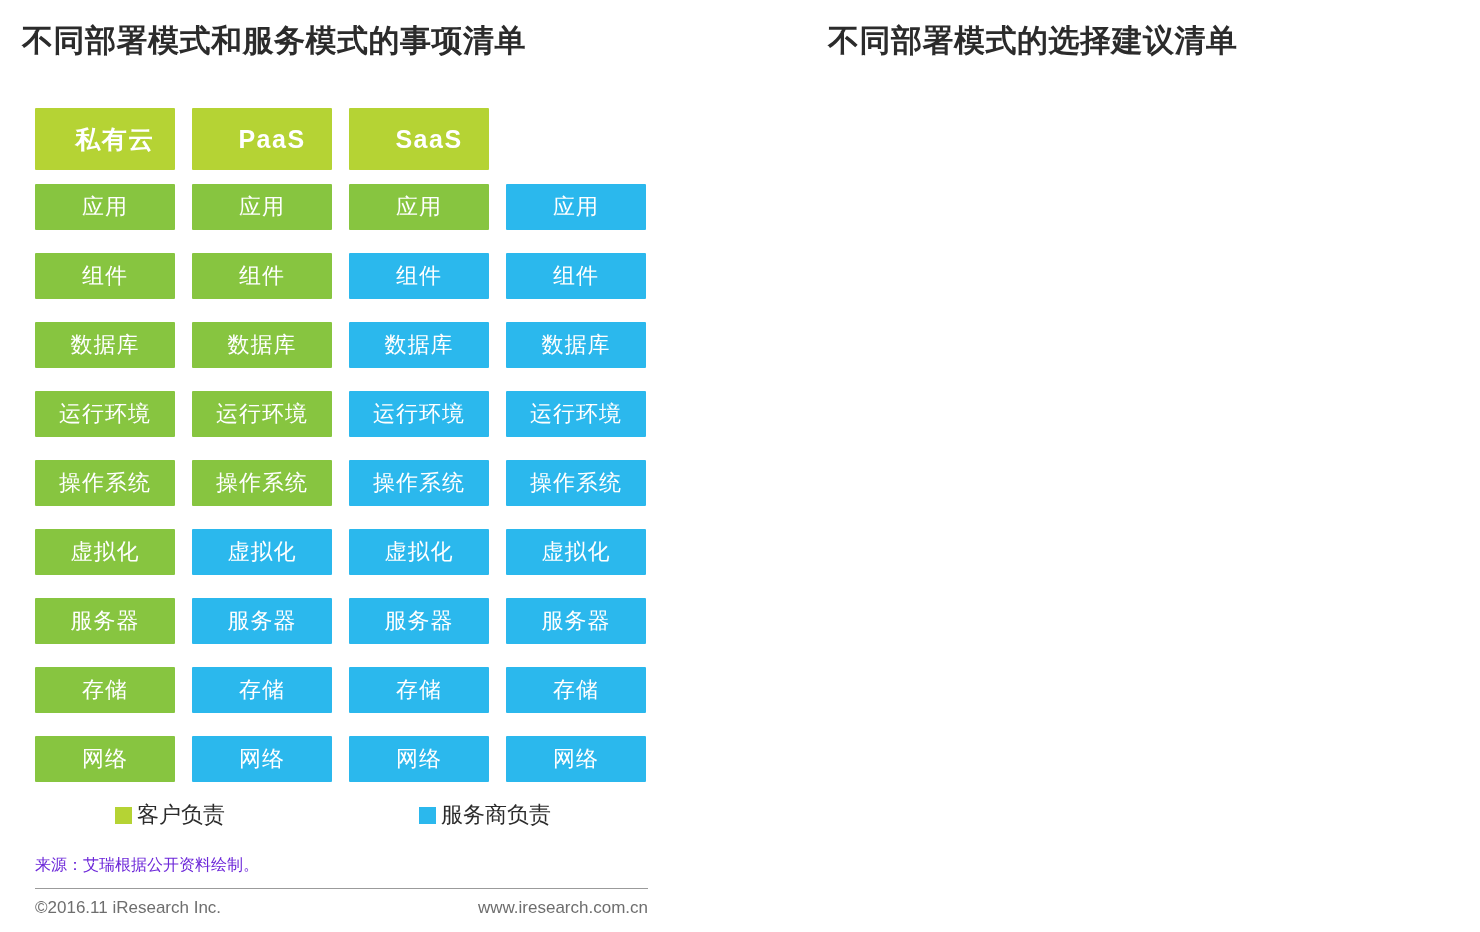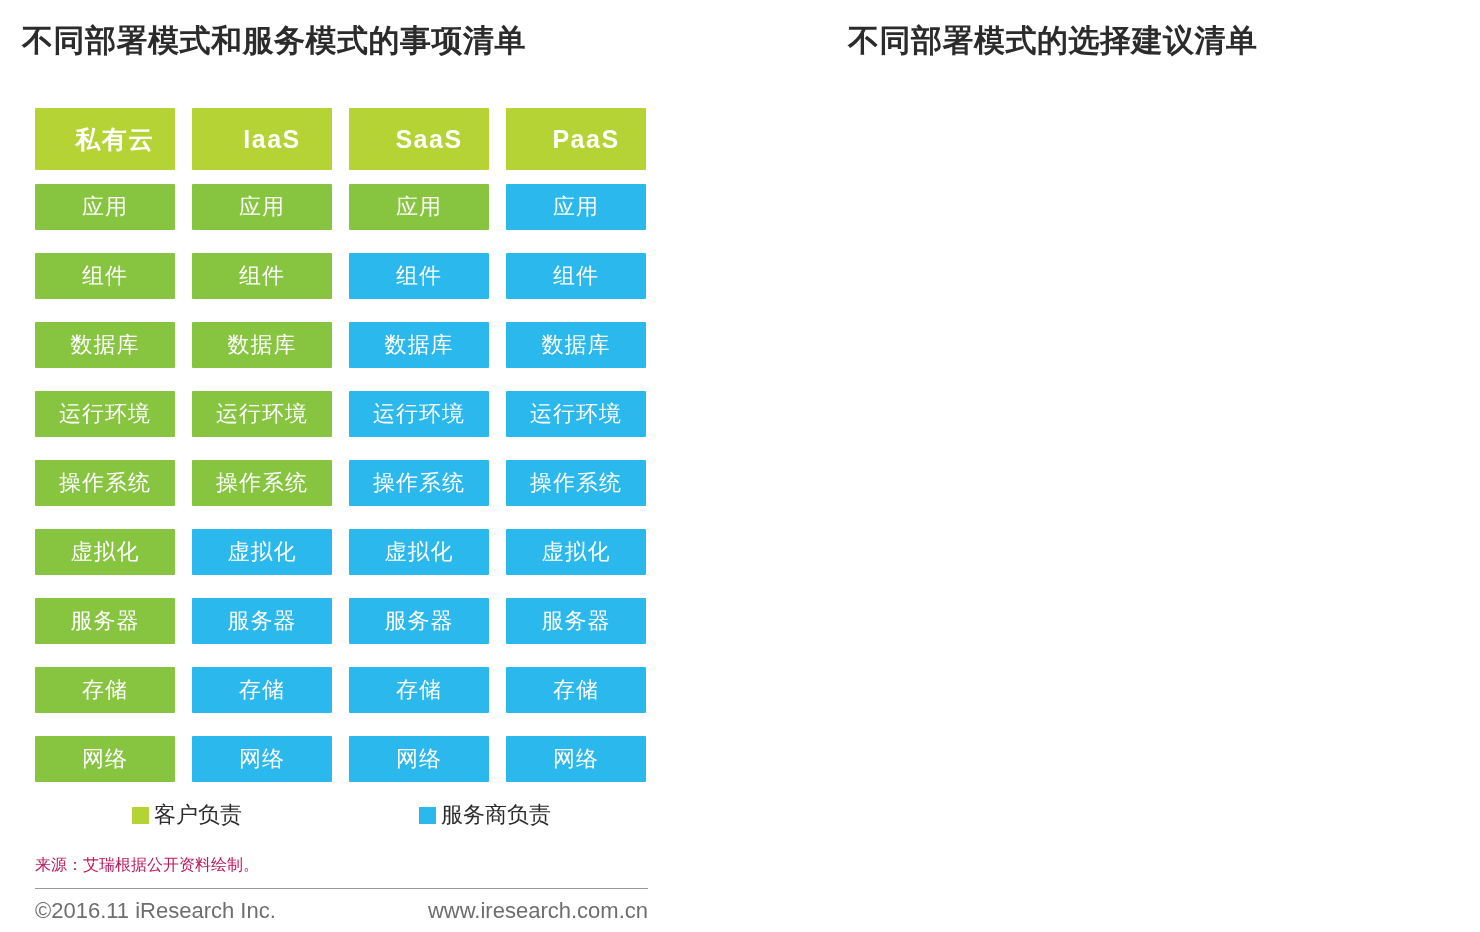"不同部署模式的选择建议清单" .panel-right .panel-title { left: 108px -> 88px }
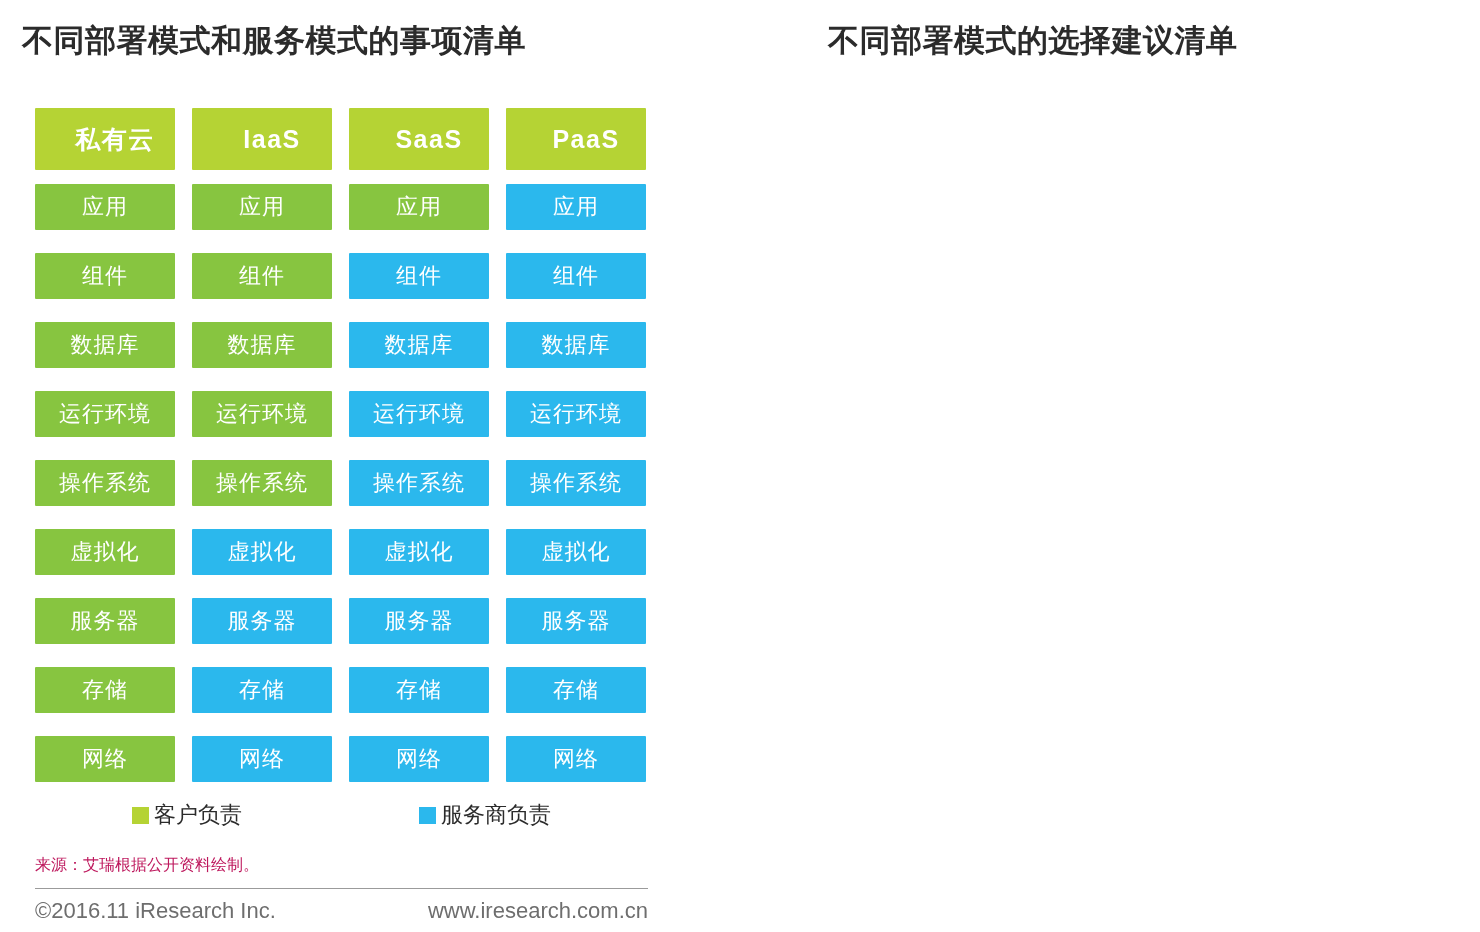"IaaS" div.cell { html: <div>IaaS</div> -> none }
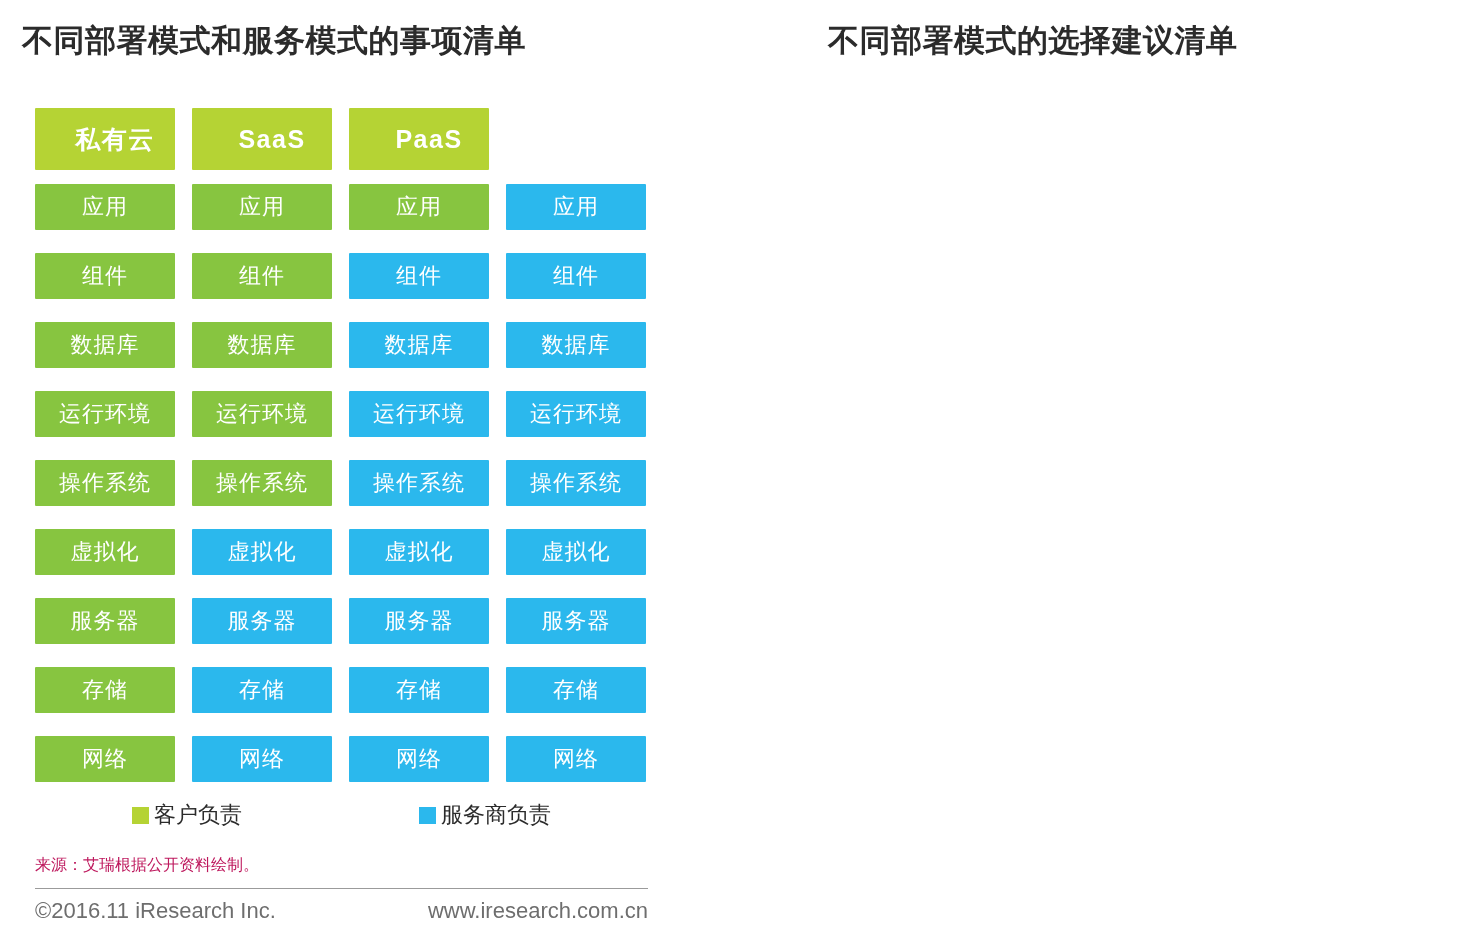"SaaS" div.cell { order: before "PaaS" -> after "PaaS" }
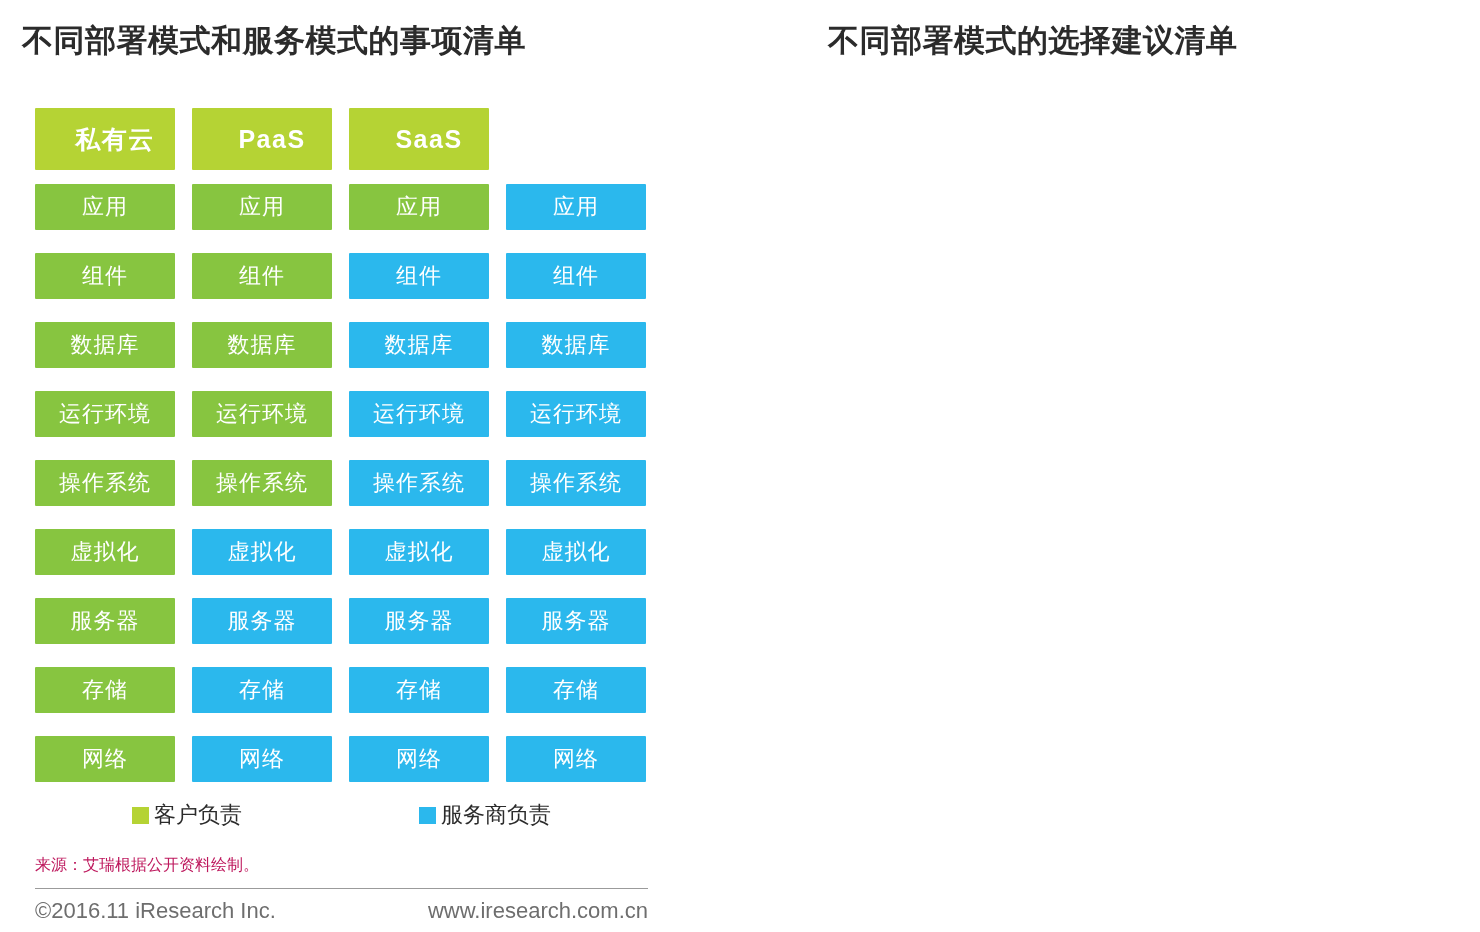"客户负责" .legend-item.li-0 { left: 97px -> 80px }
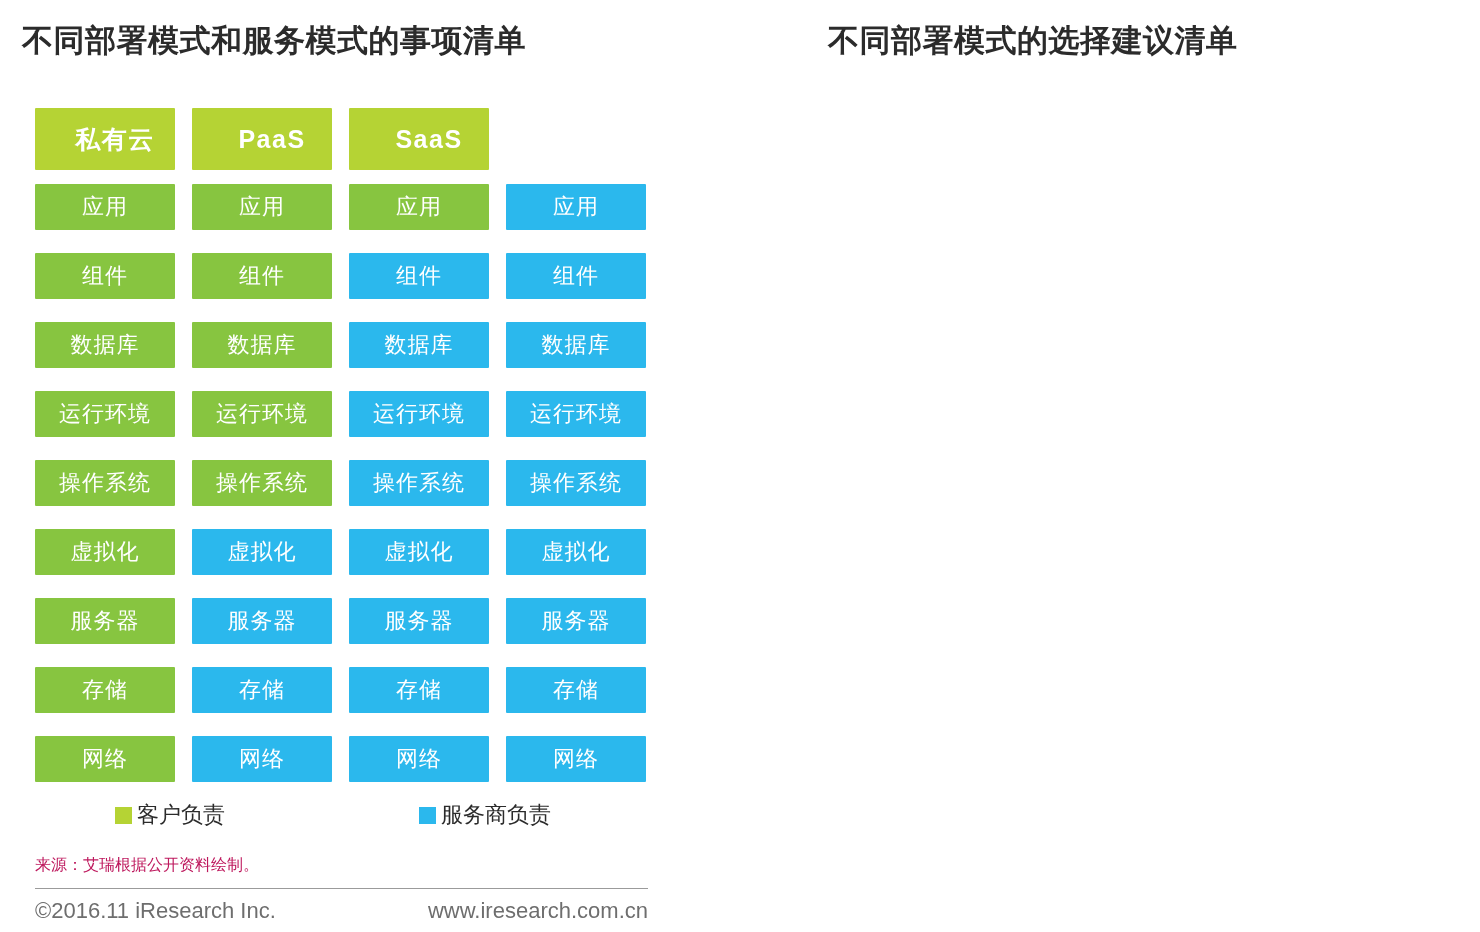"来源：艾瑞根据公开资料绘制。" .notes { color: #be185d -> #6d28d9 }
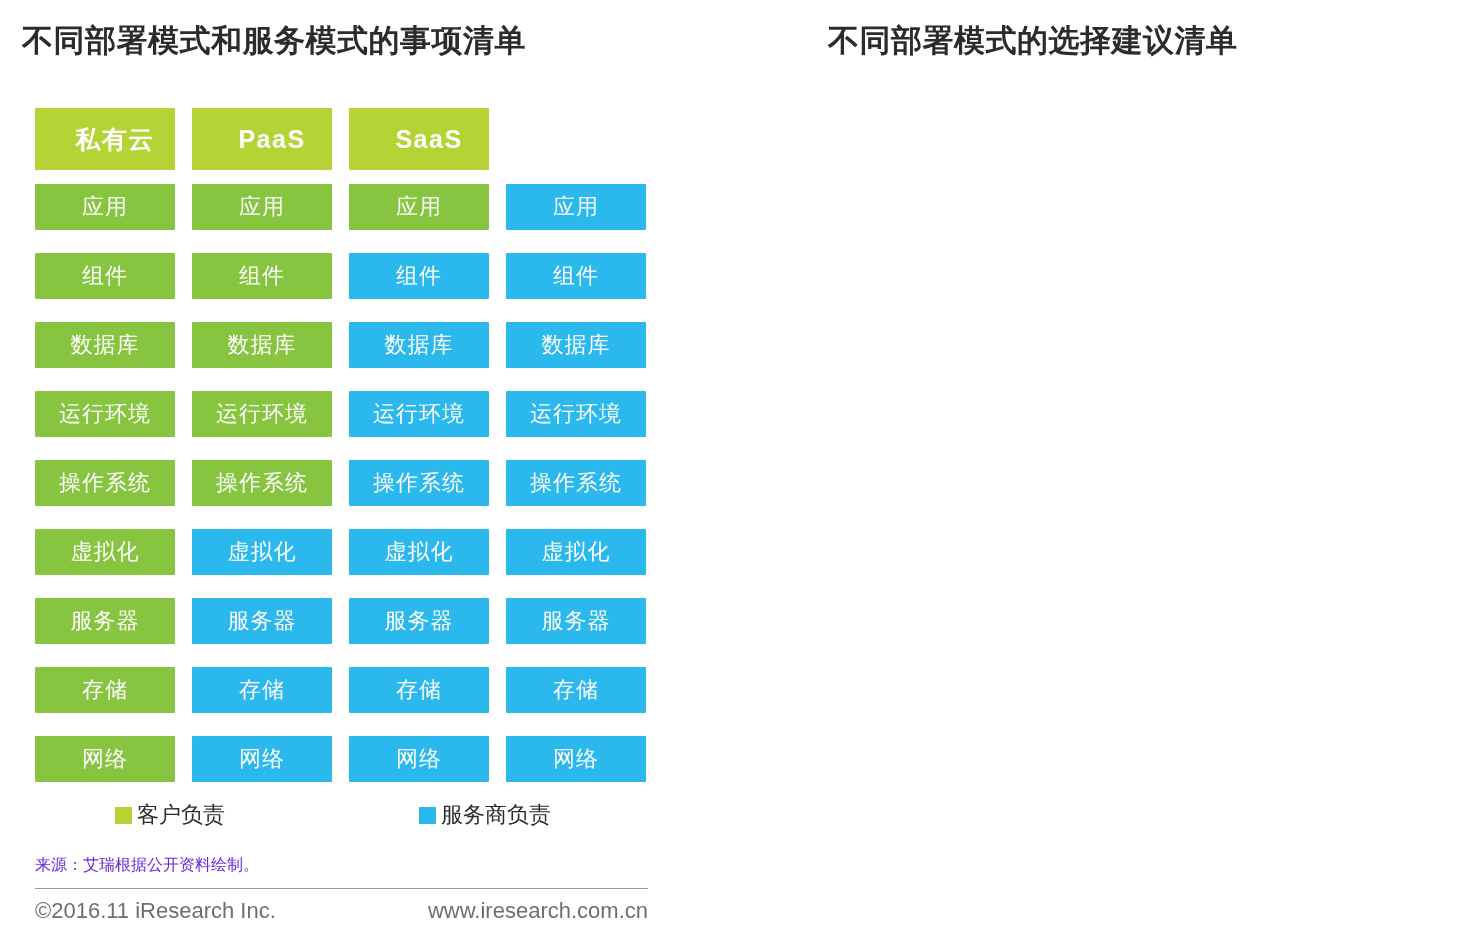"©2016.11 iResearch Inc." .footer { font-size: 22px -> 17px }
